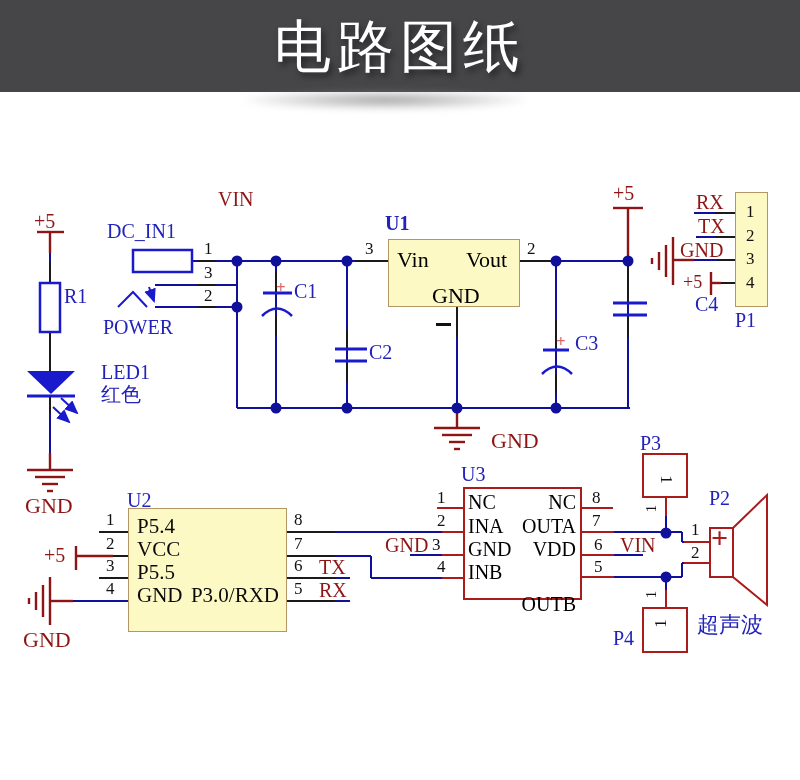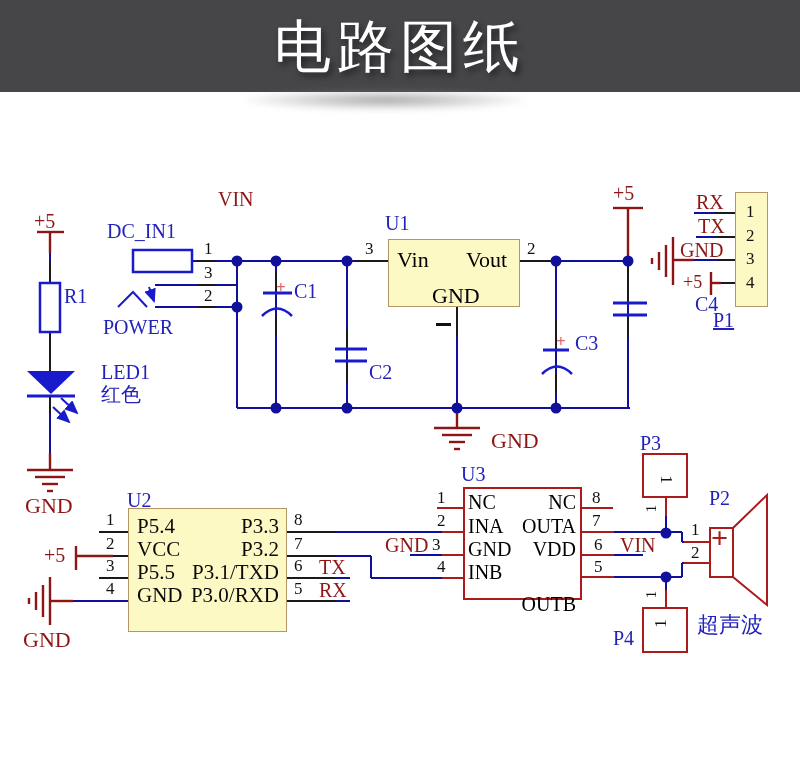"U1" div.lbl { font-weight: none -> bold }
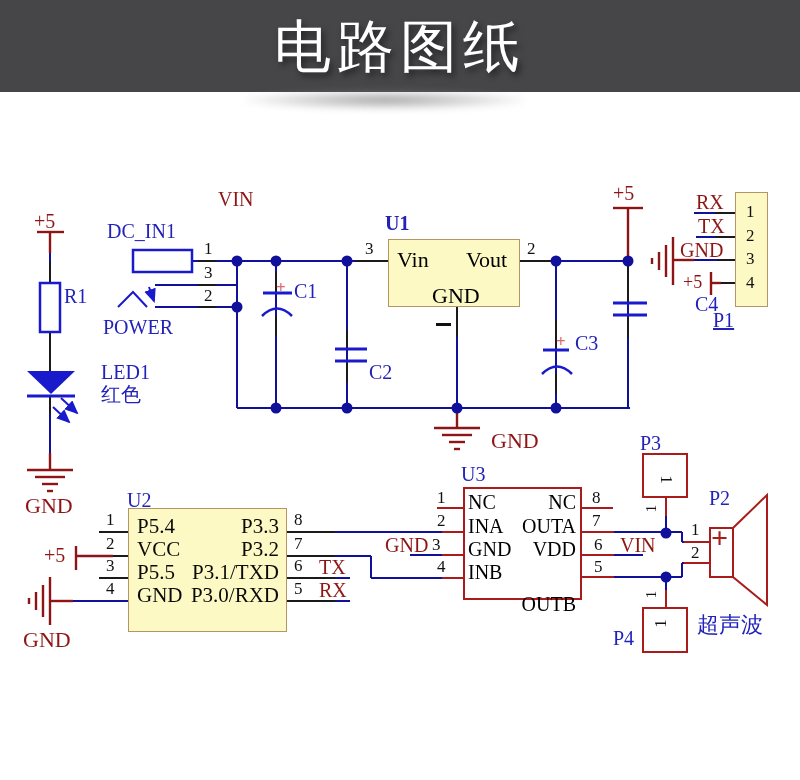"P1" div.lbl { left: 713px -> 735px; text-decoration: underline -> none }
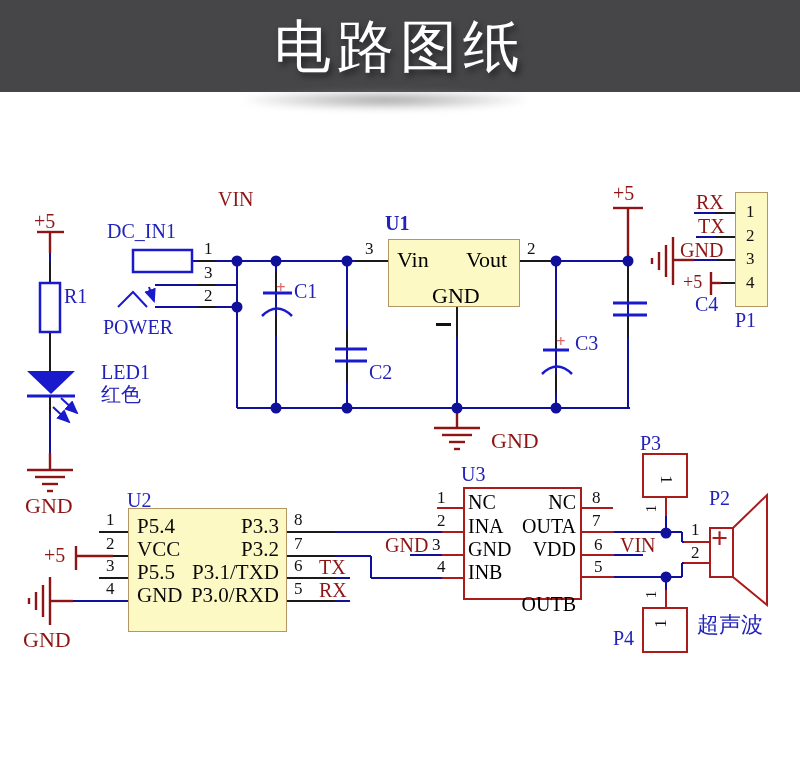"C2" div.lbl { top: 362px -> 342px }
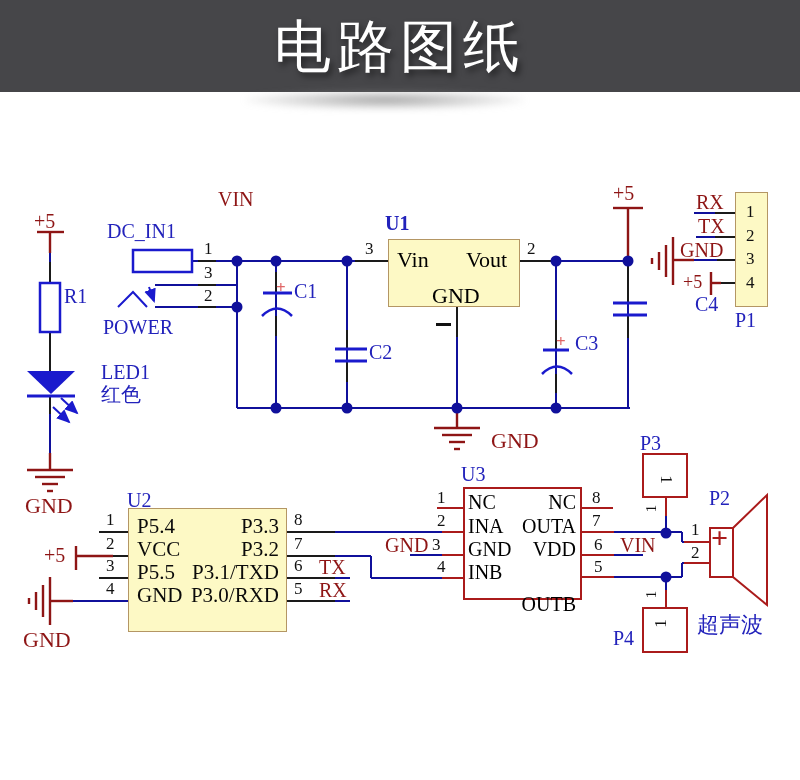"P3.3" div.lbl { html: <div>P3.3</div> -> none }
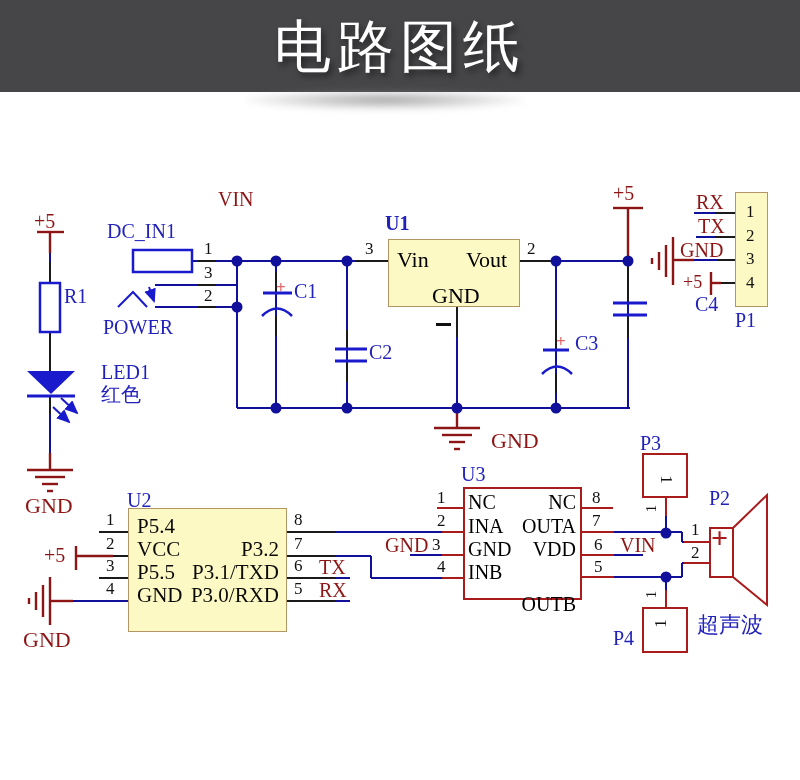"P3.2" div.lbl { html: <div>P3.2</div> -> none }
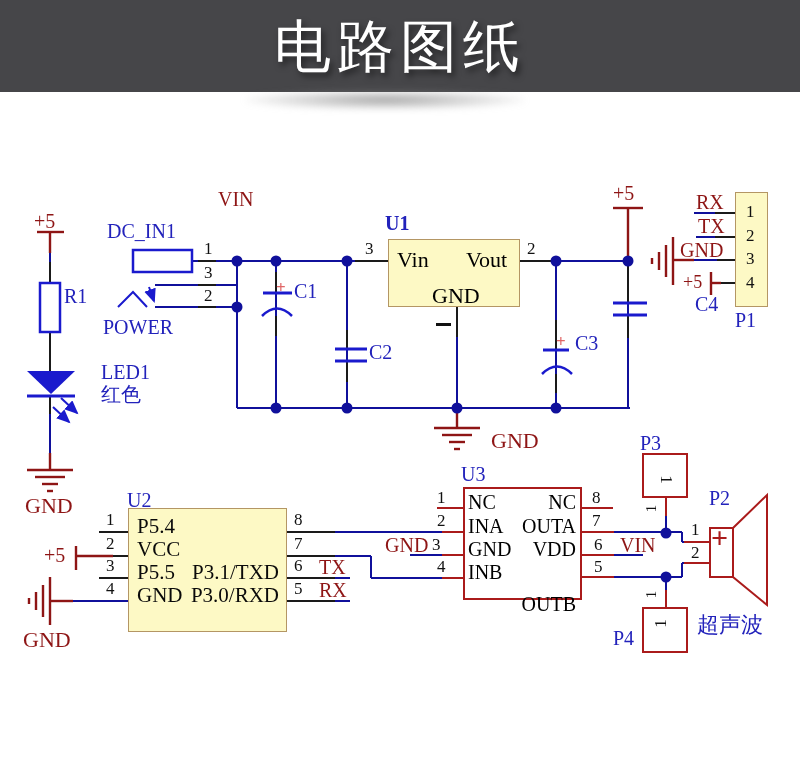"P3.1/TXD" div.lbl { html: <div>P3.1/TXD</div> -> none }
